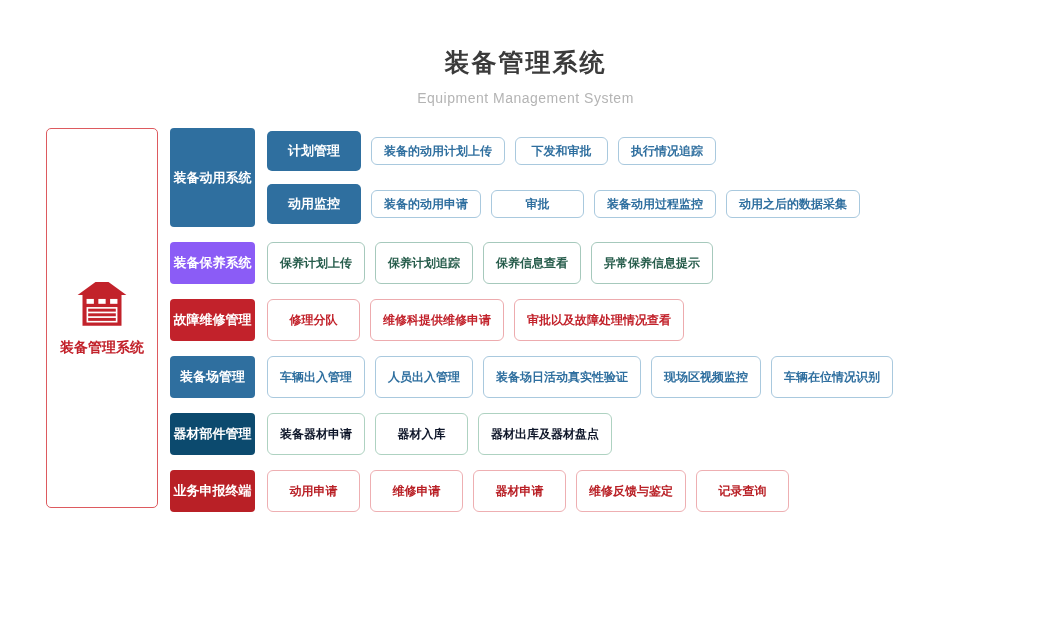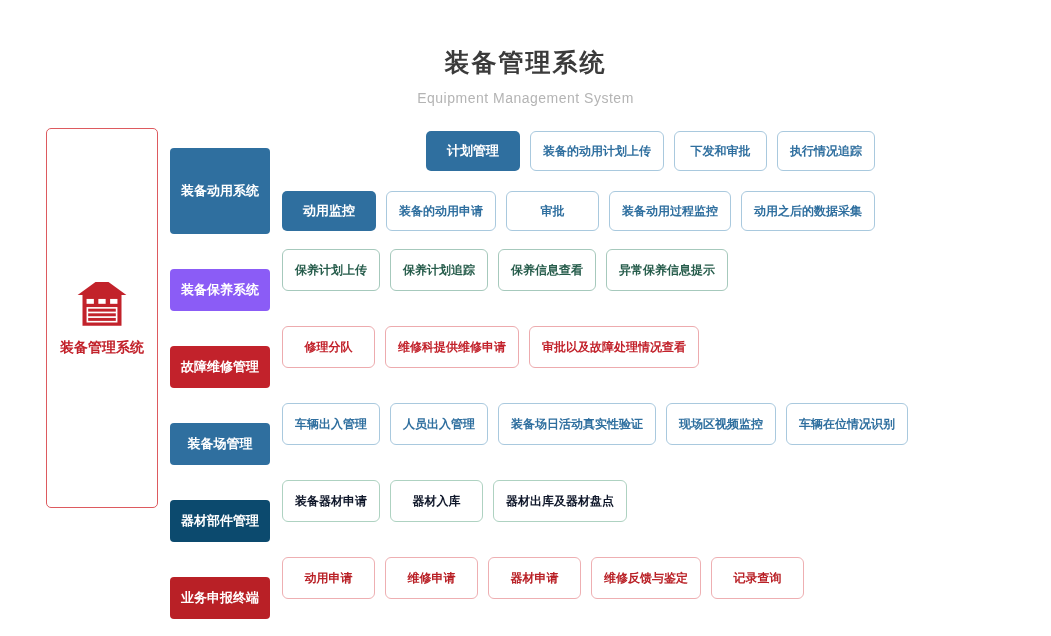"计划管理" .subcol { align-items: flex-end -> none; gap: 20px -> 13px }
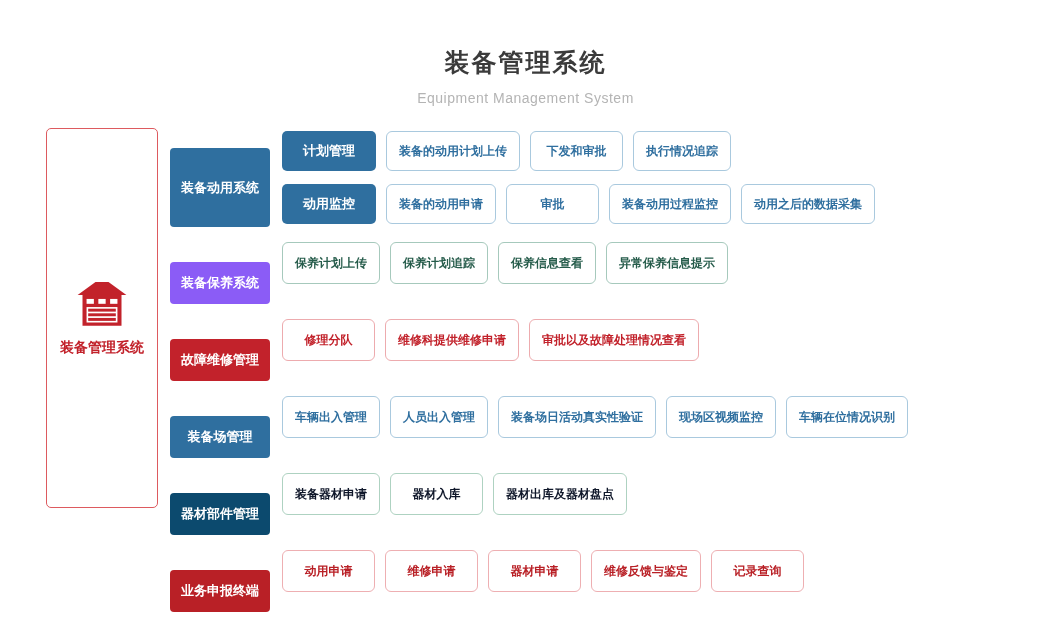"装备的动用计划上传" .subrow .item { height: 40px -> 28px }
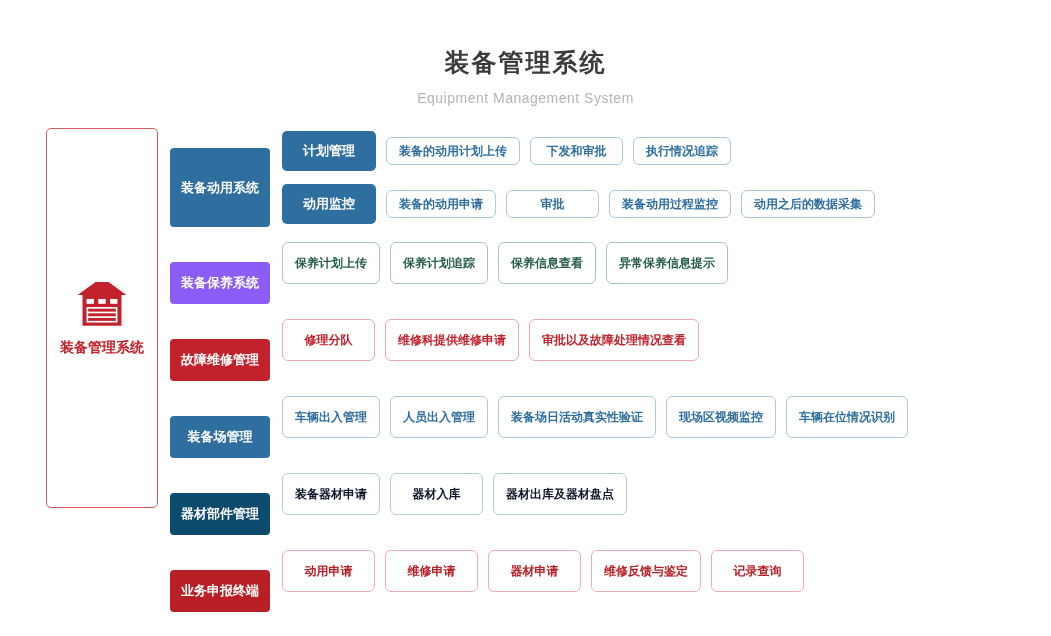"装备动用系统" .cat { margin-top: 20px -> none; width: 100px -> 85px }
